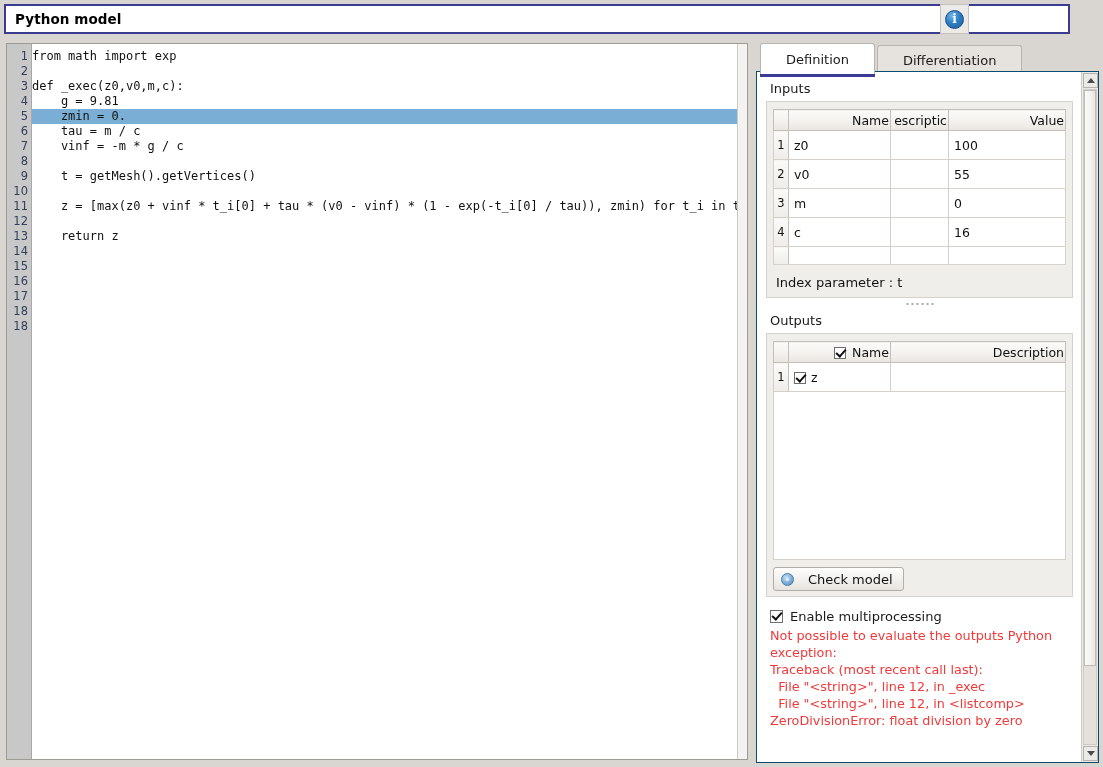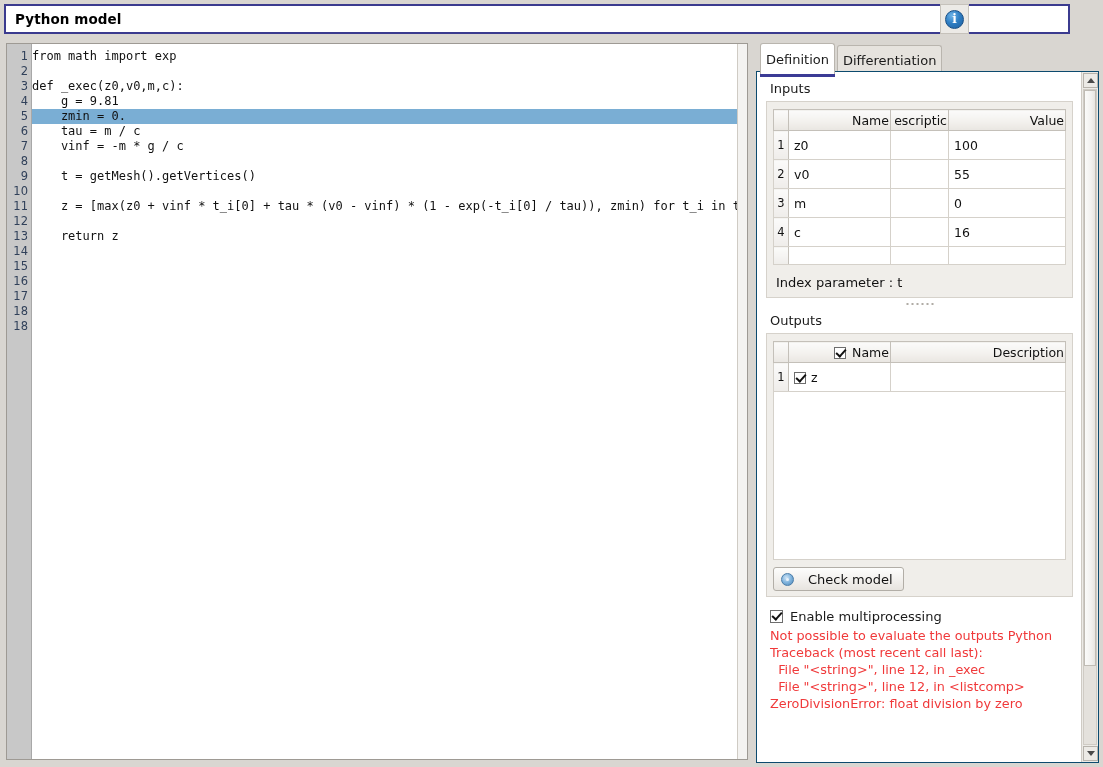"Definition" .tab { padding: 0 5px -> 0 25px }
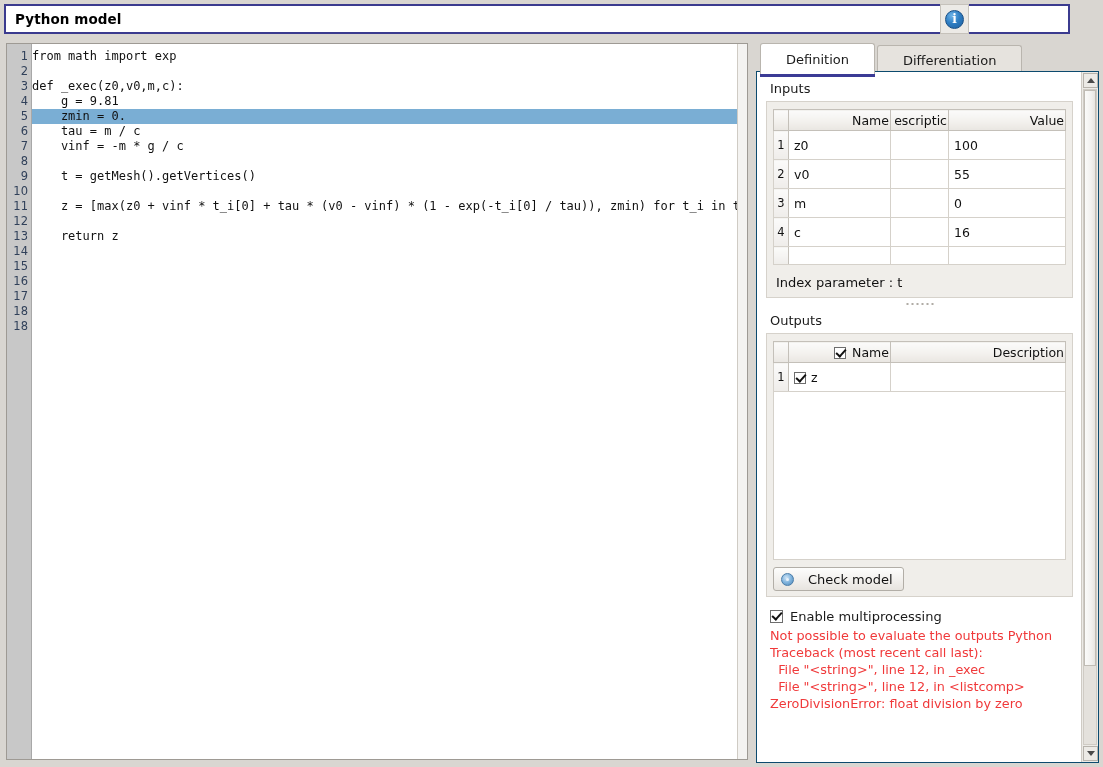"exception:" div { html: none -> <div>exception:</div> }
